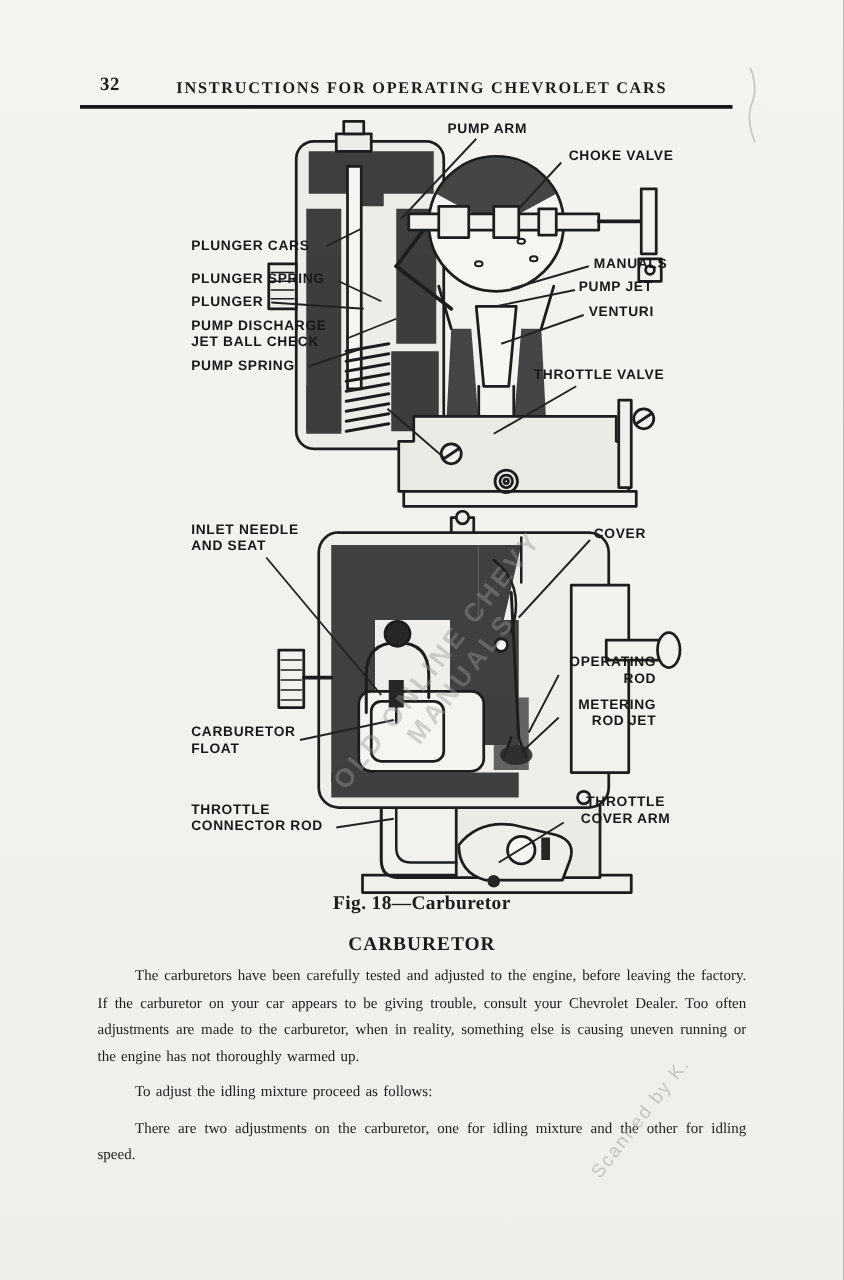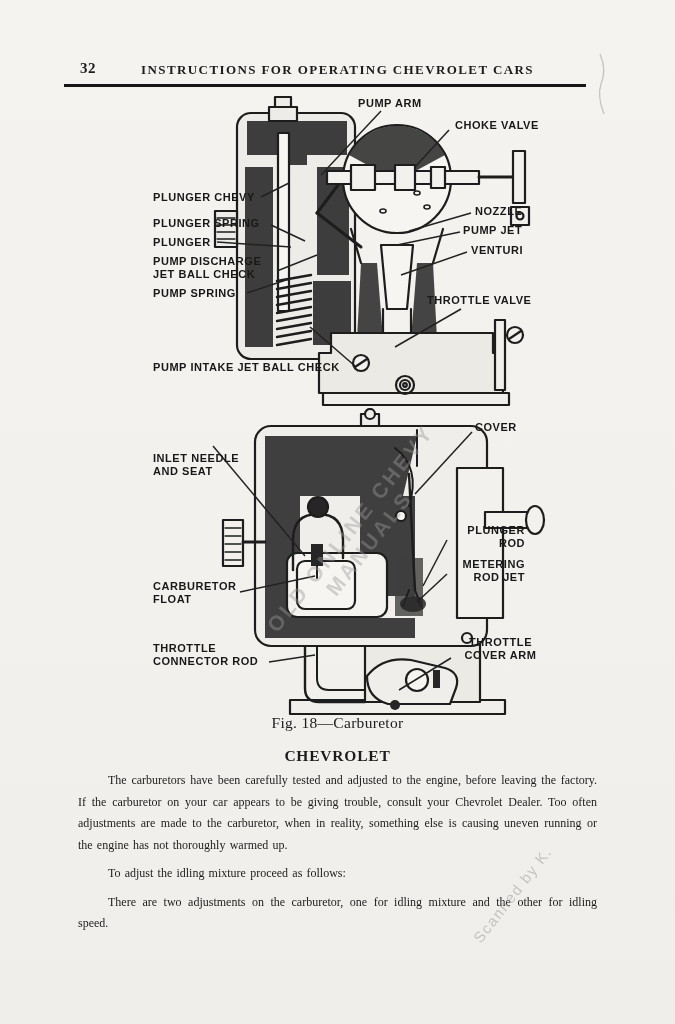"PLUNGER CHEVY" div.lbl { text: CHEVY -> CARS }
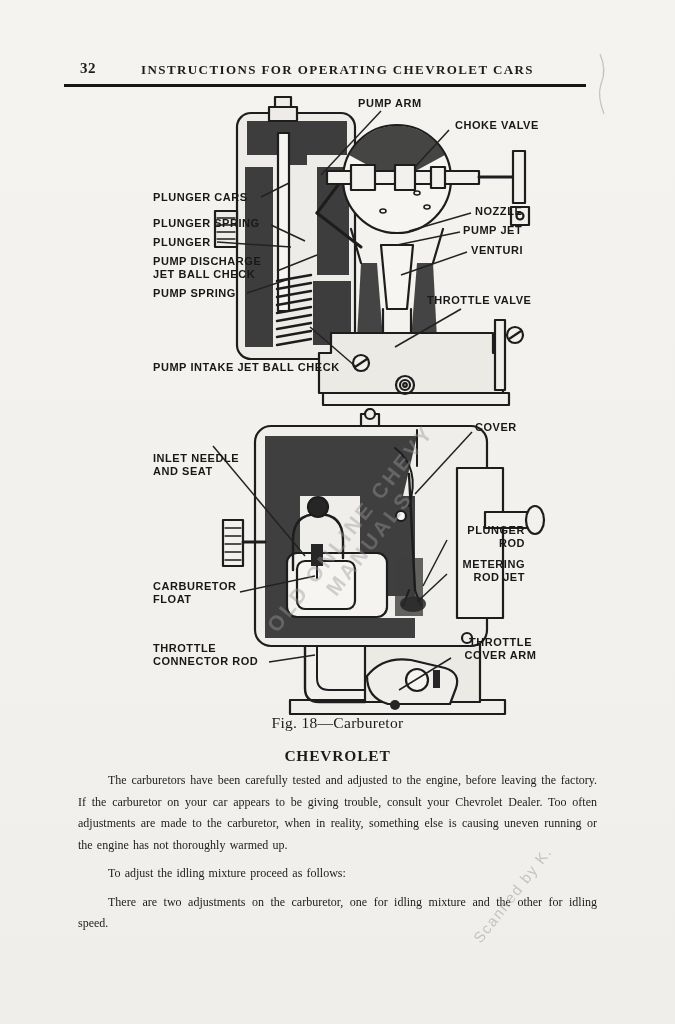"NOZZLE" div.lbl { text: NOZZLE -> MANUALS }
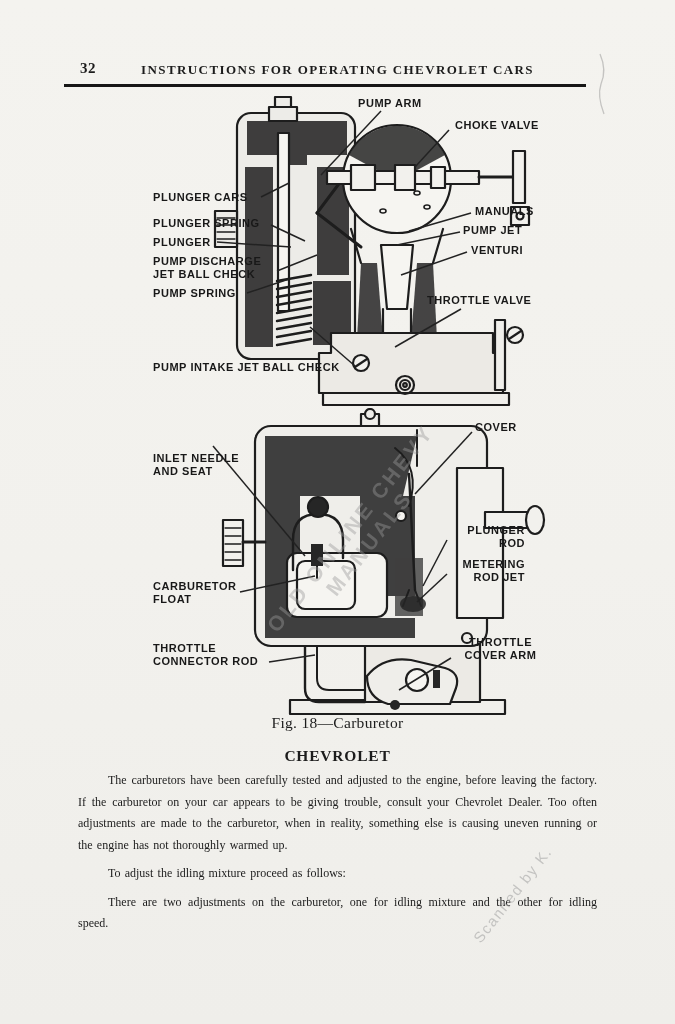"PUMP INTAKE JET BALL CHECK" div.lbl { html: <div>PUMP INTAKE JET BALL CHECK</div> -> none }
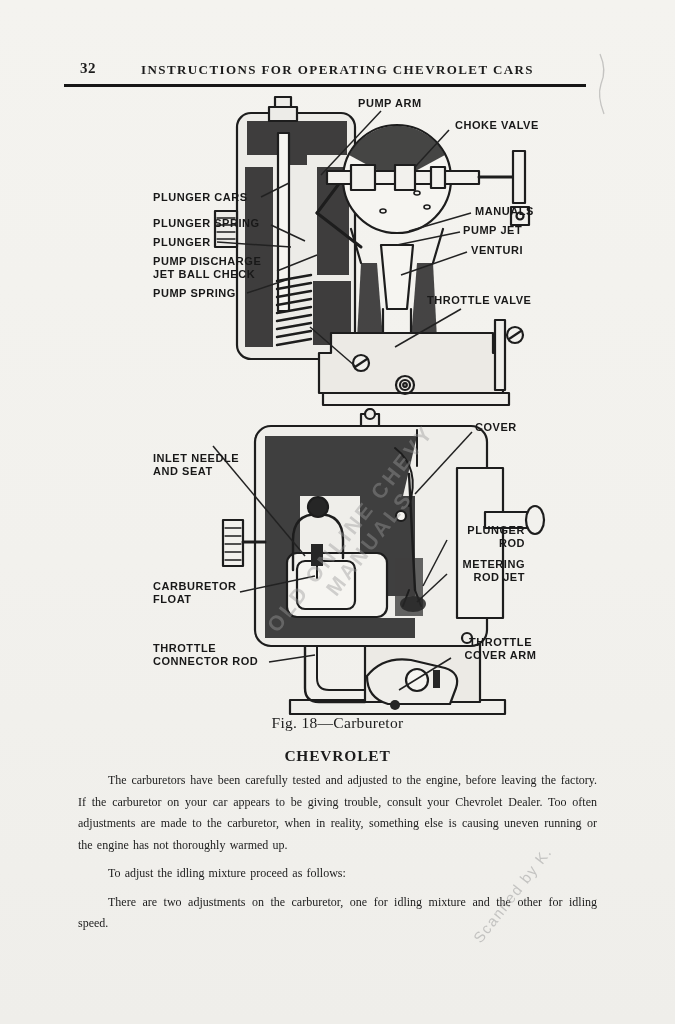"INLET NEEDLE AND SEAT" div.lbl { margin-top: 34px -> none }
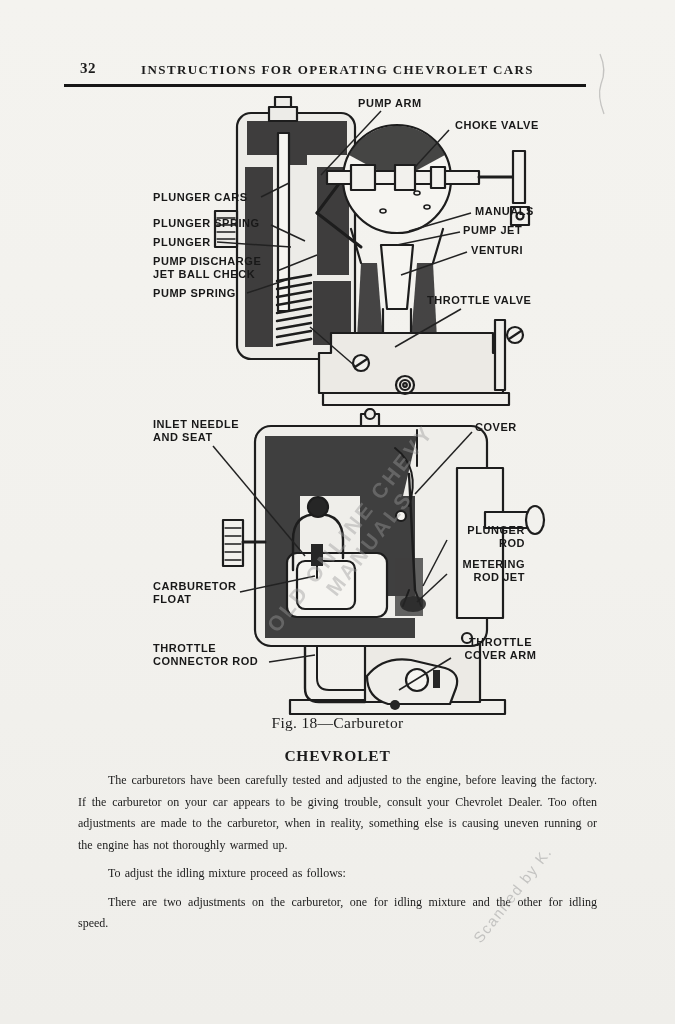"PLUNGER ROD" div.lbl { text: PLUNGER -> OPERATING }
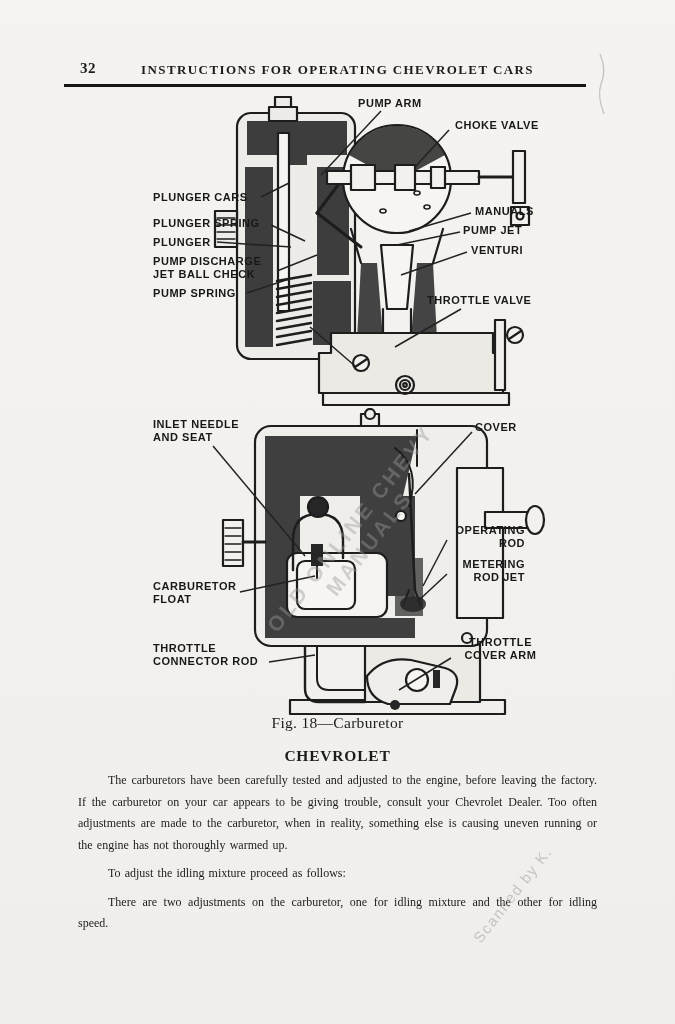"Fig. 18—Carburetor" .caption { font-weight: normal -> bold }
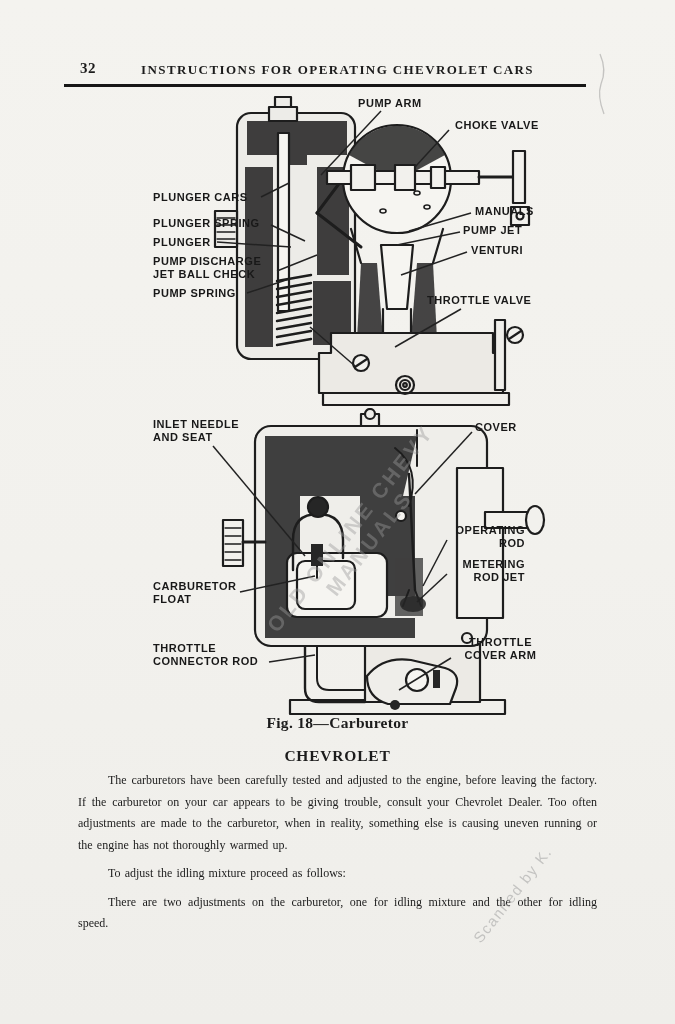"CHEVROLET" div.sechead { text: CHEVROLET -> CARBURETOR }
